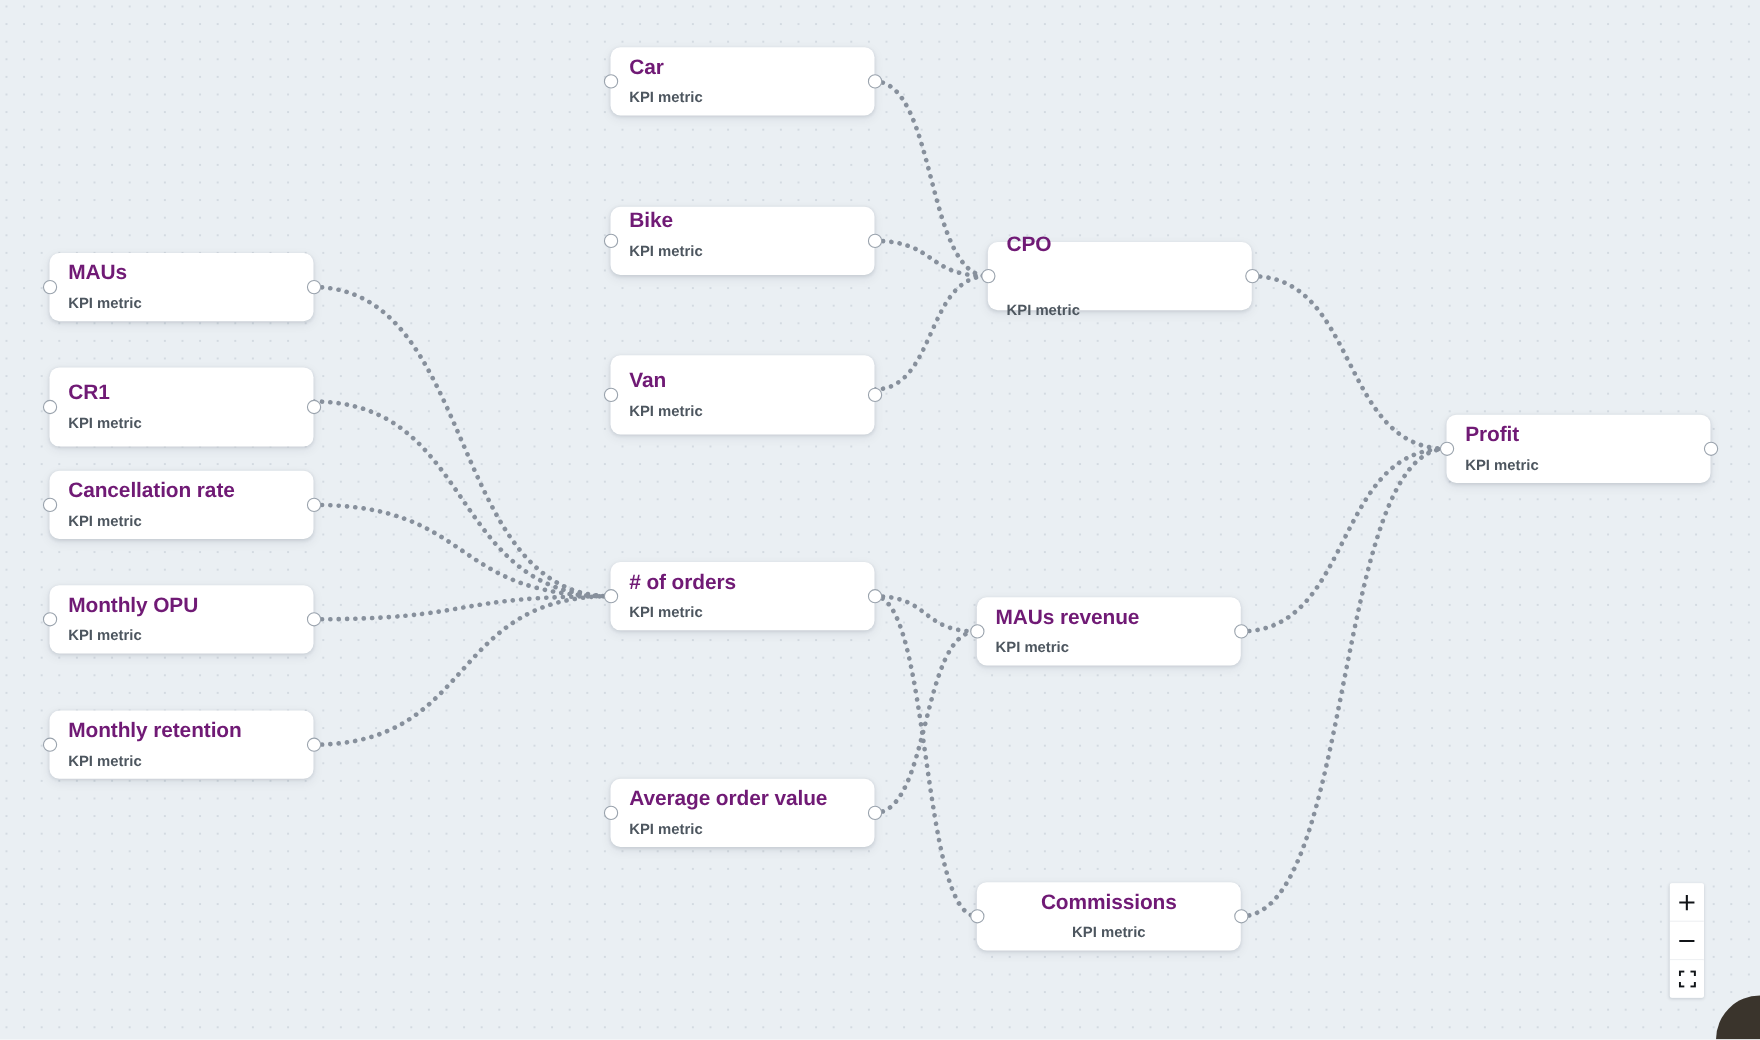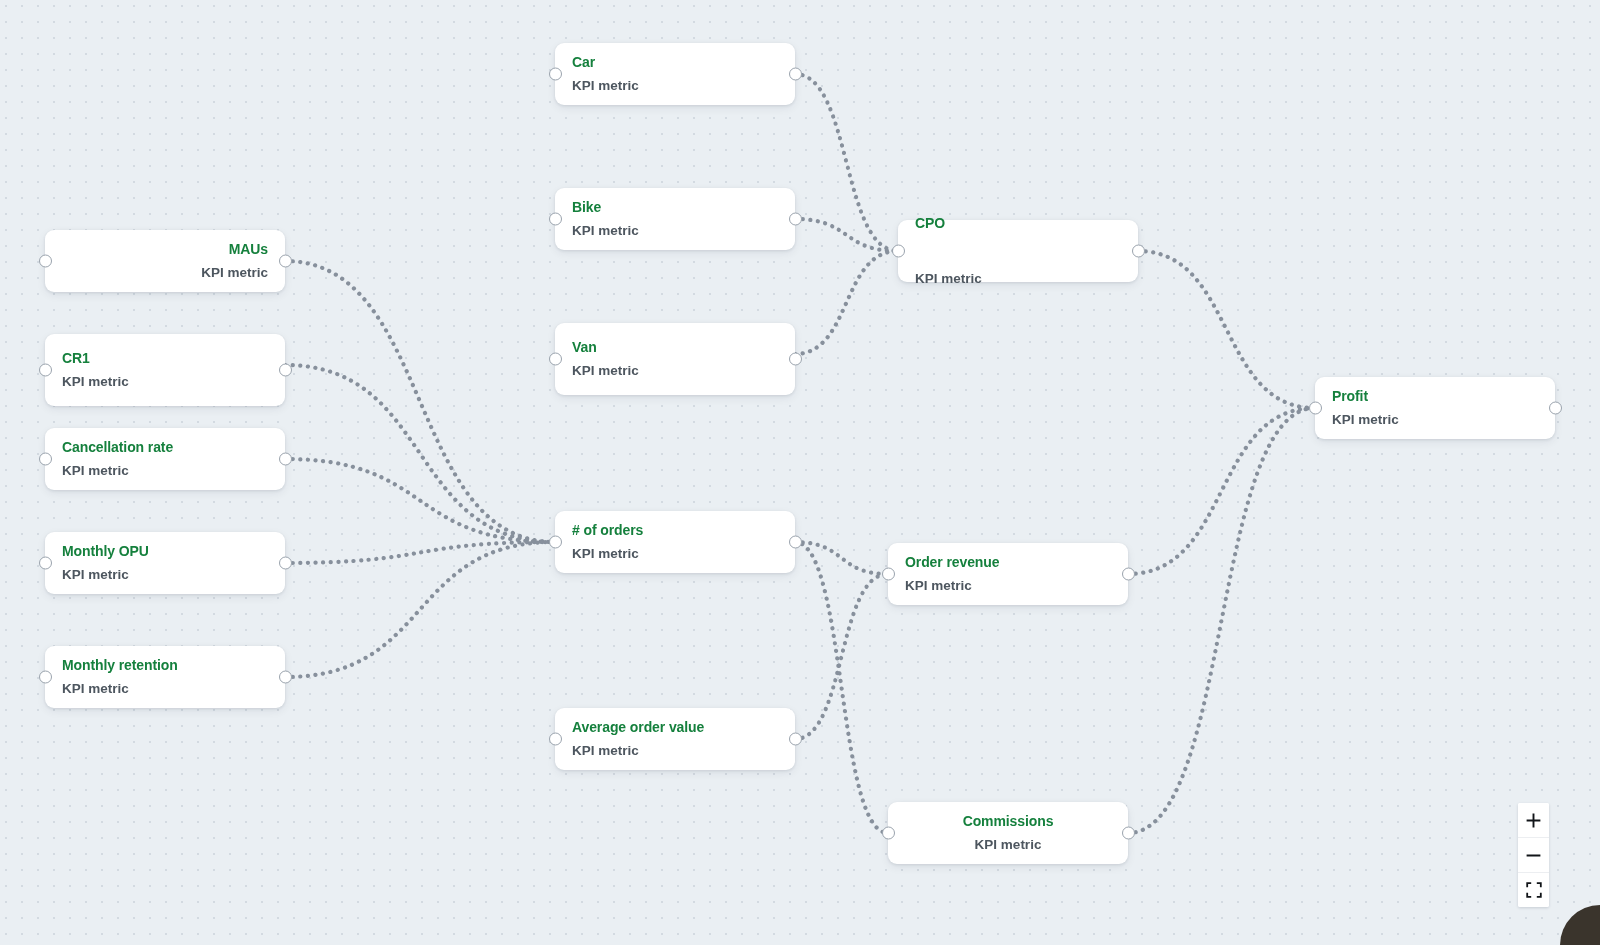"Car" .node-title { color: #15803d -> #701a75; font-size: 14px -> 19px }
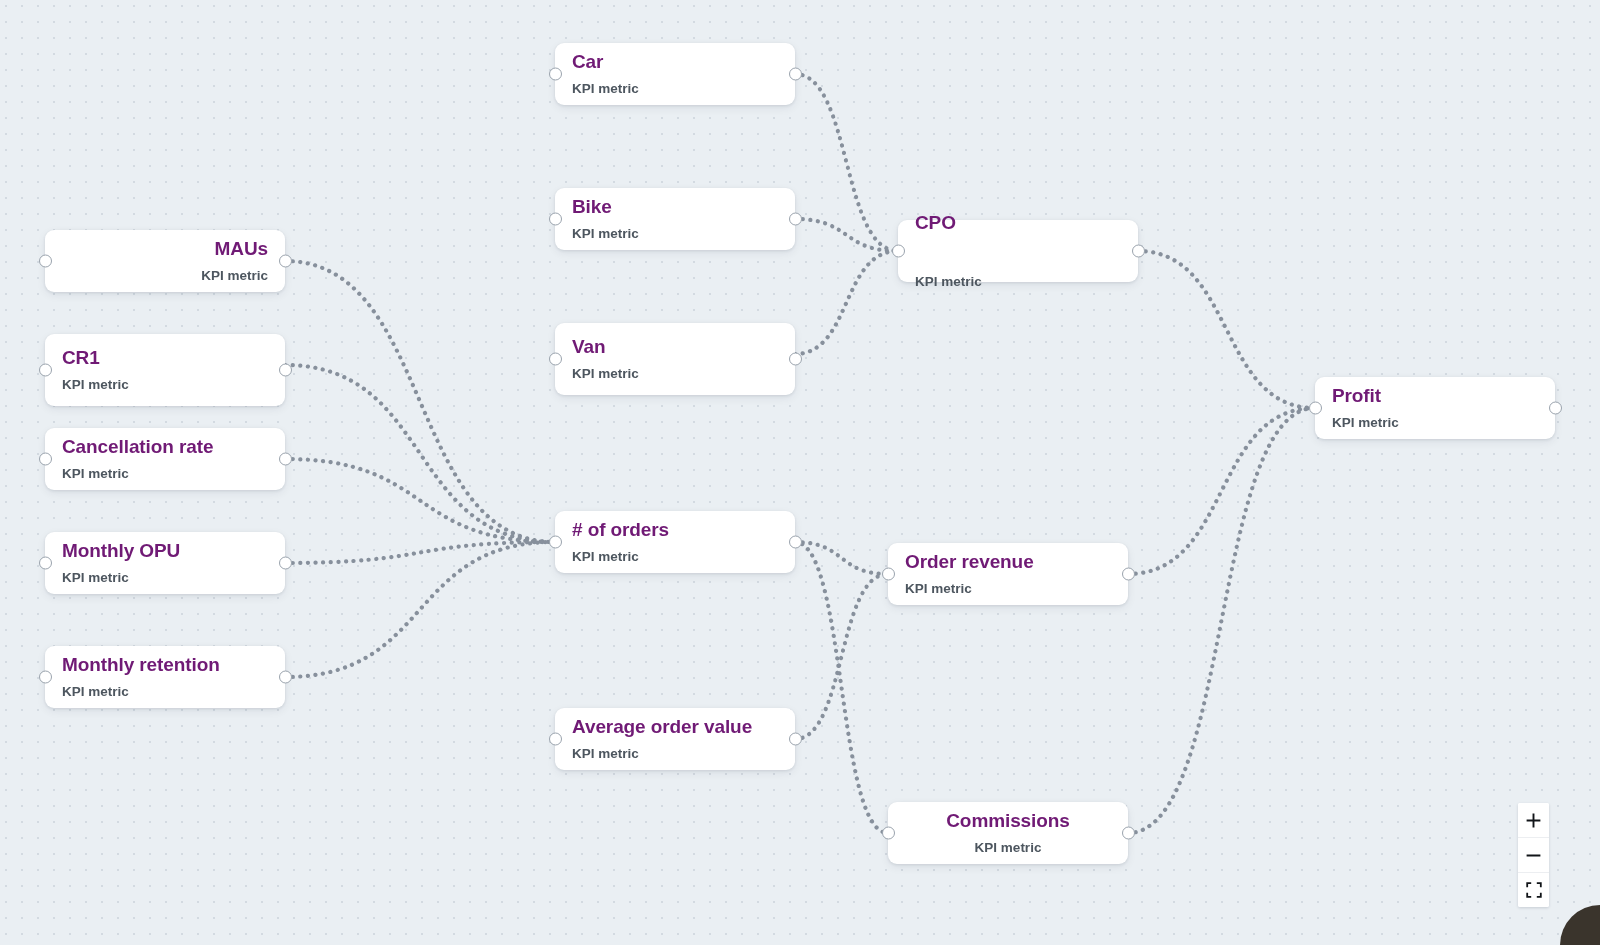"Bike" div.node { justify-content: none -> flex-end }
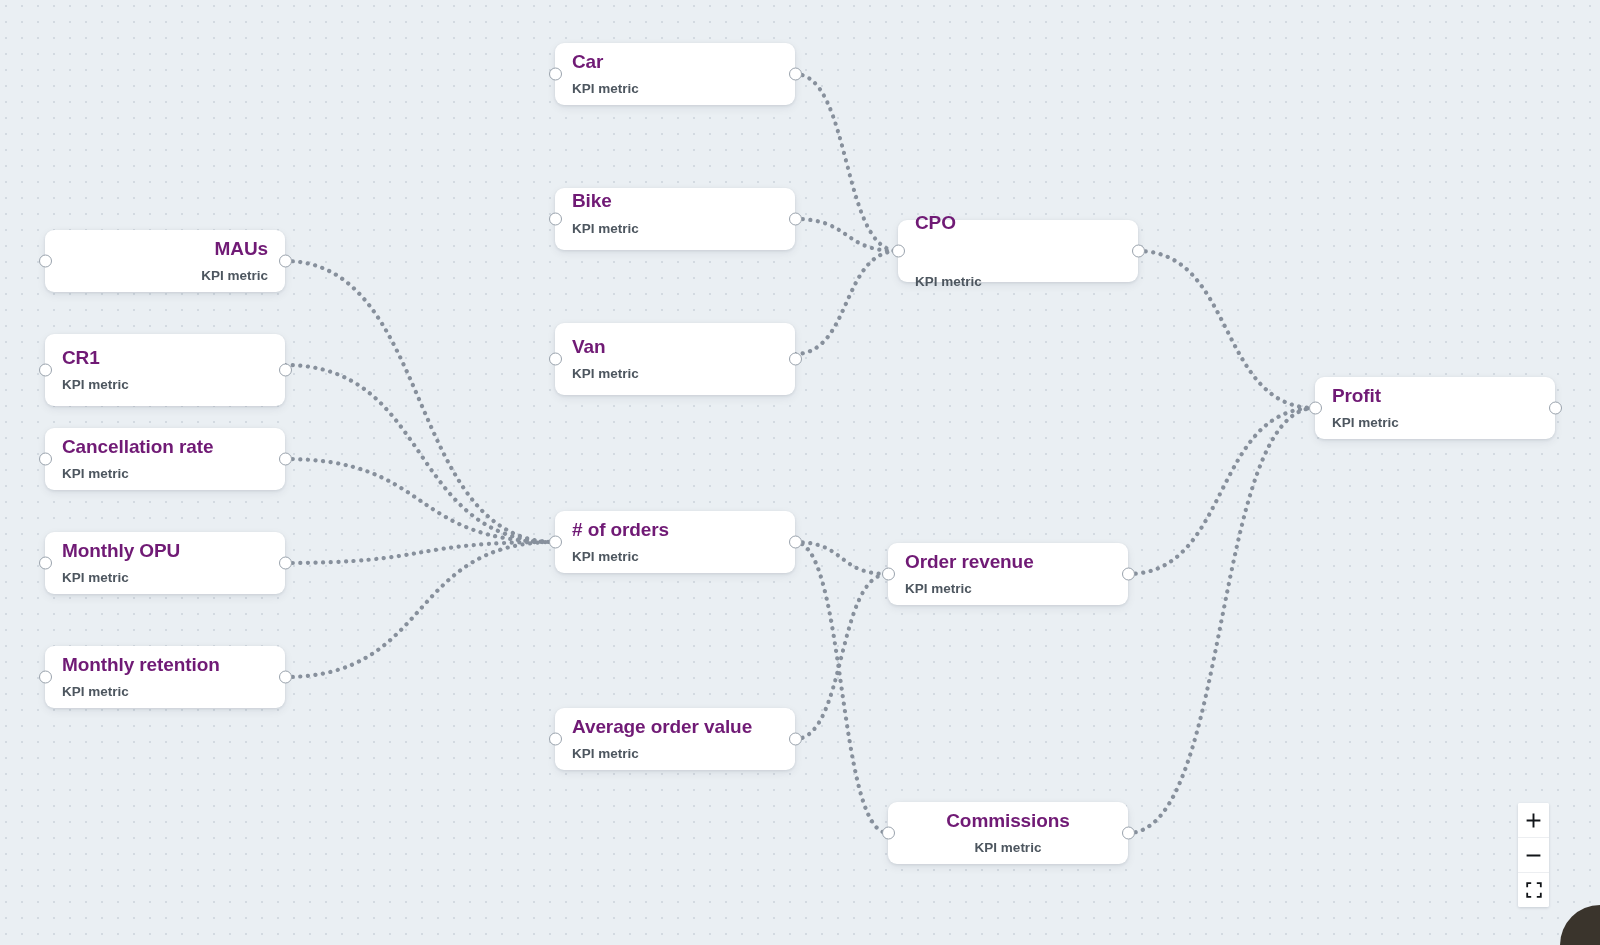"MAUs" div.node { align-items: flex-end -> none }
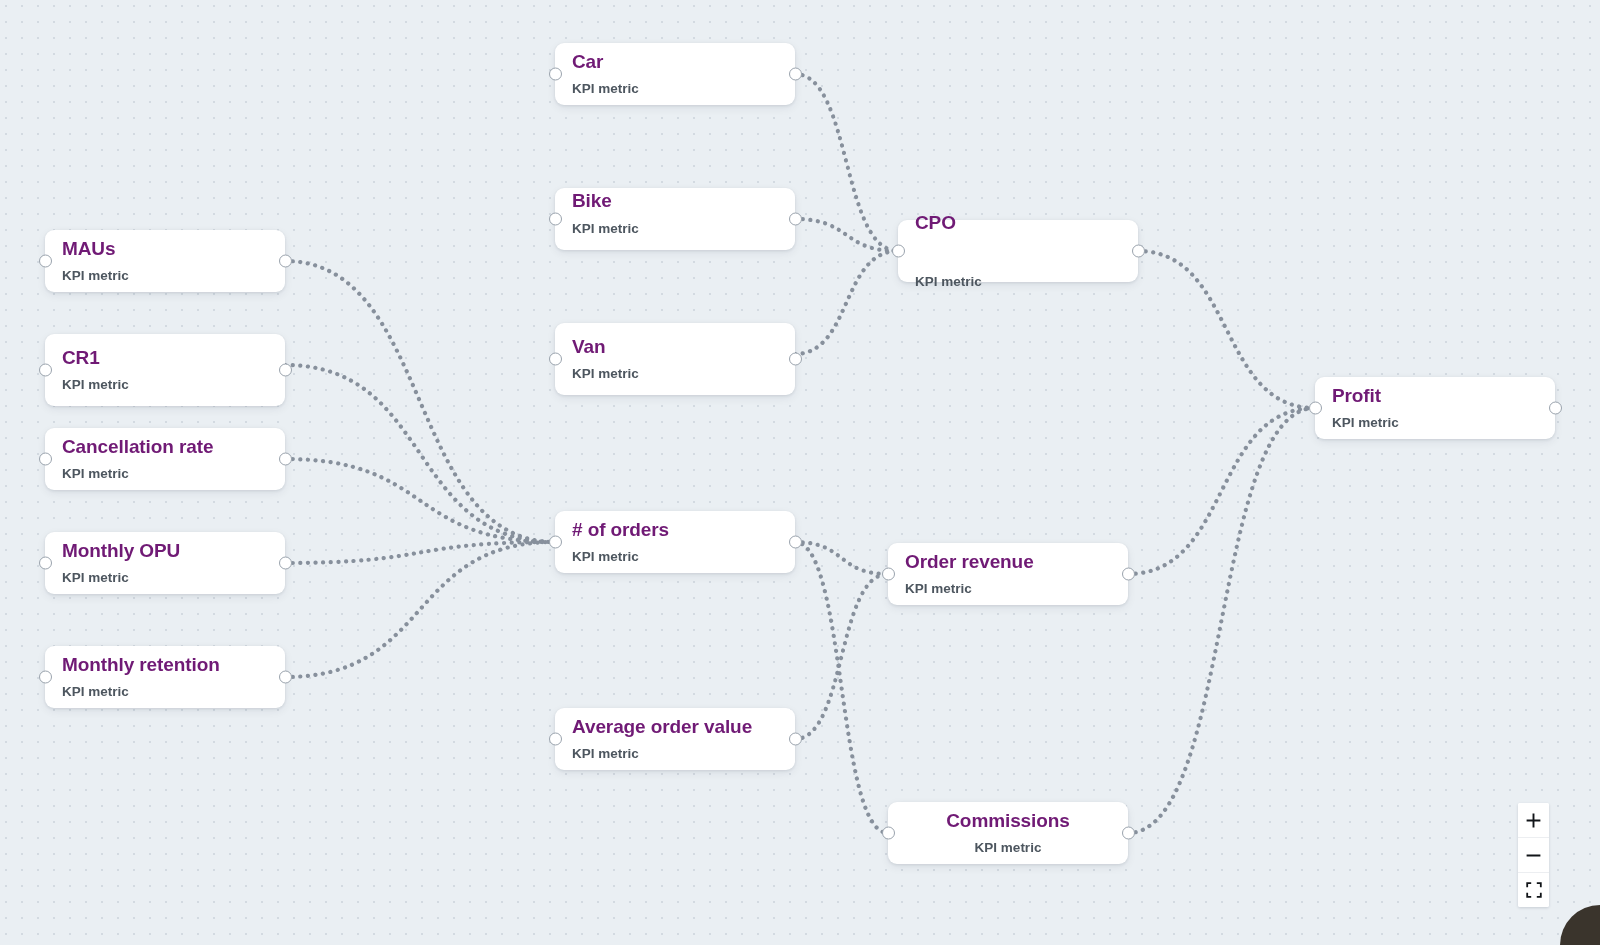"Order revenue" div.node-title { text: Order -> MAUs }
